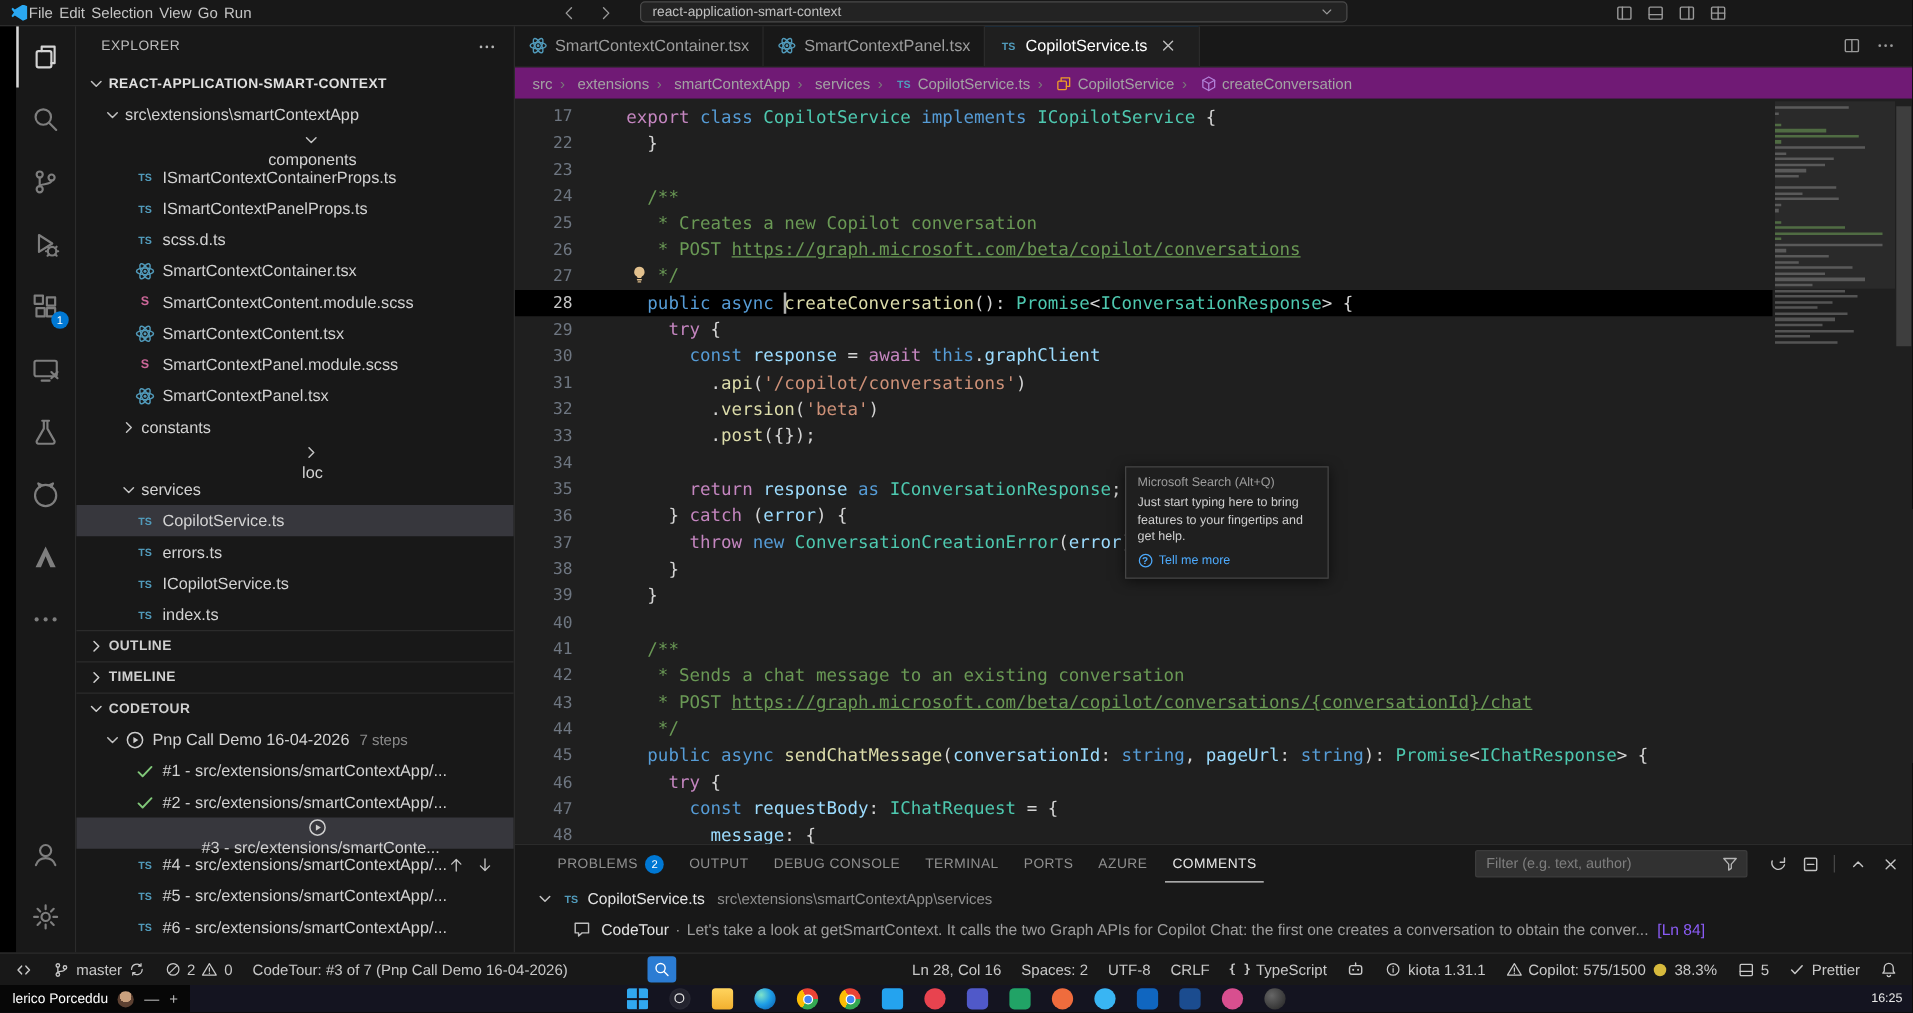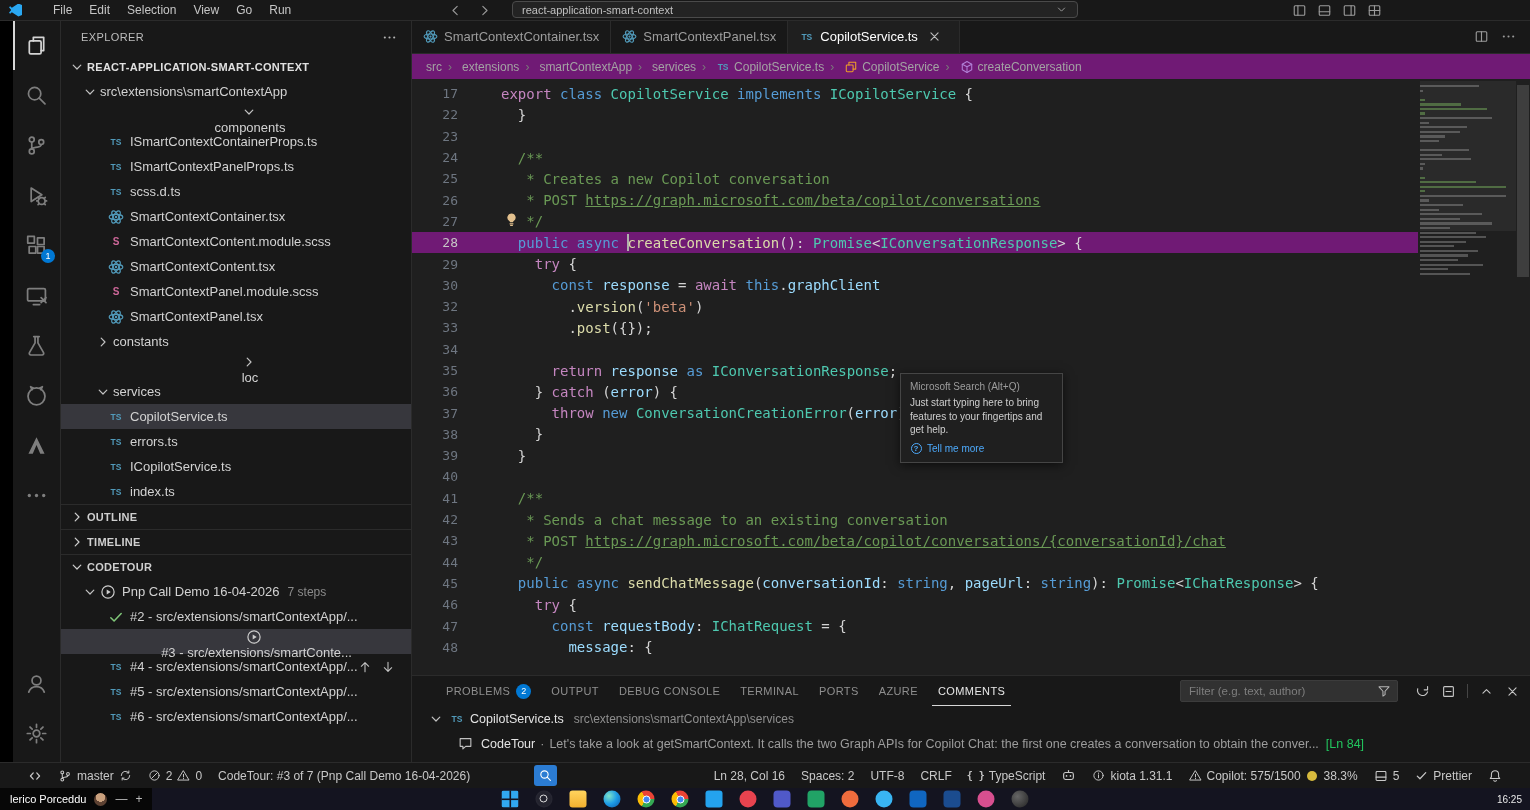"File" .menus { gap: 15px -> 3px; margin-left: 30px -> none }
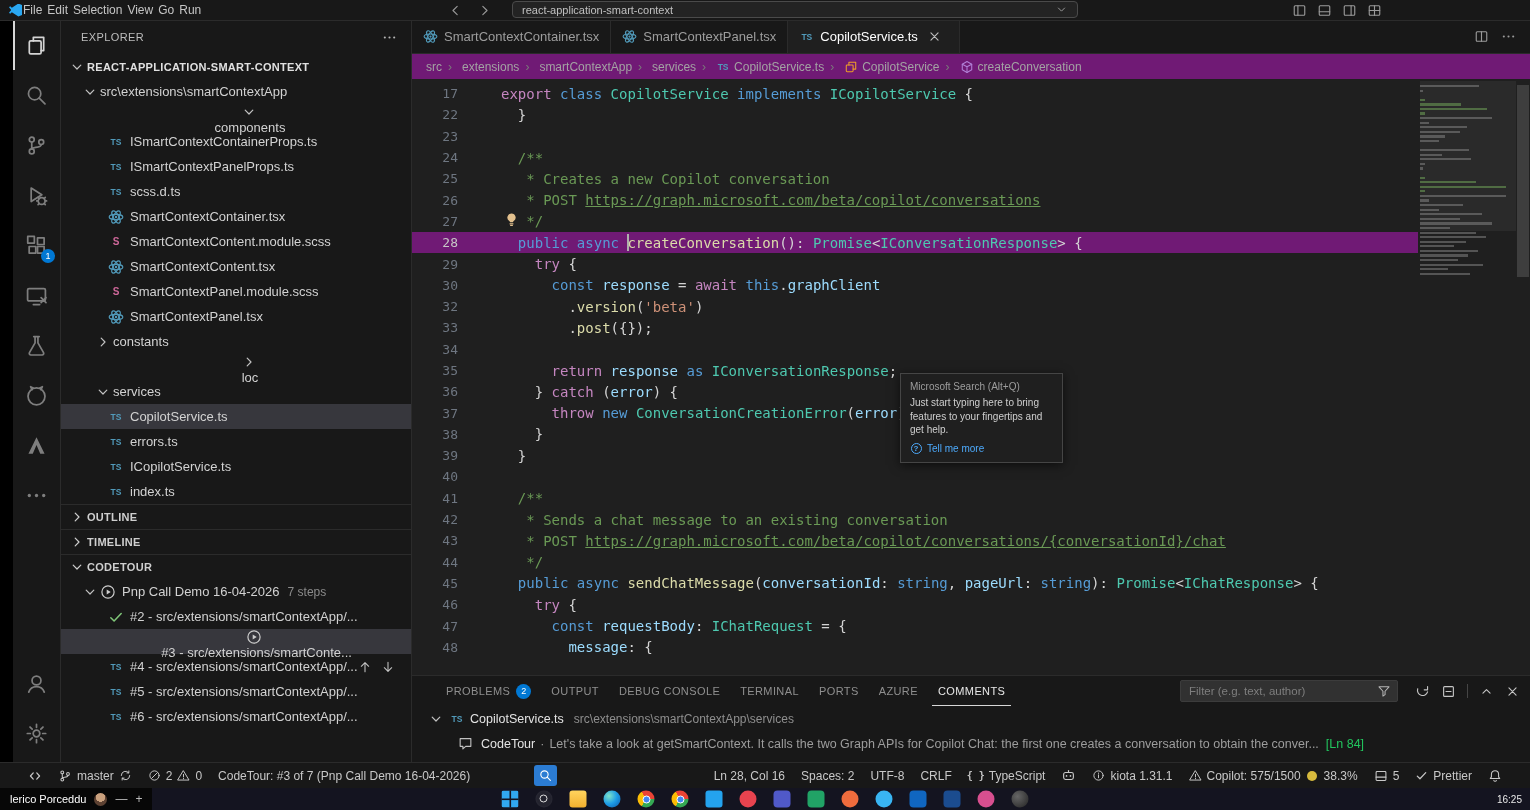"28" .line.cur { background: #701a75 -> #000000 }
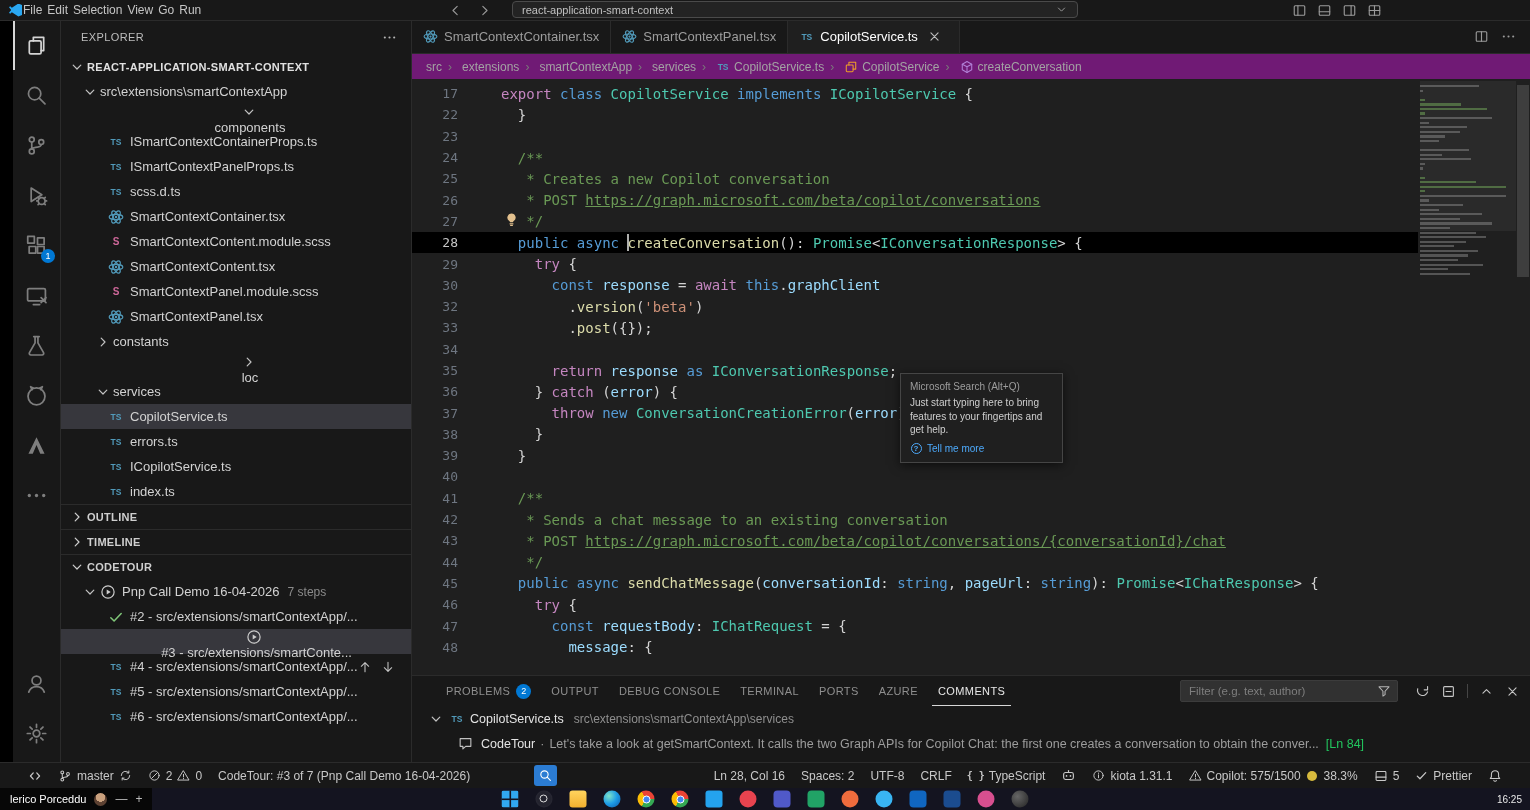"31" div.line { html: none -> <div> <span>31</span> <span><span> .</span><span>api</span><span>(</span><span>'/copilot/conversations'</span><span>)</span></span> </div> }
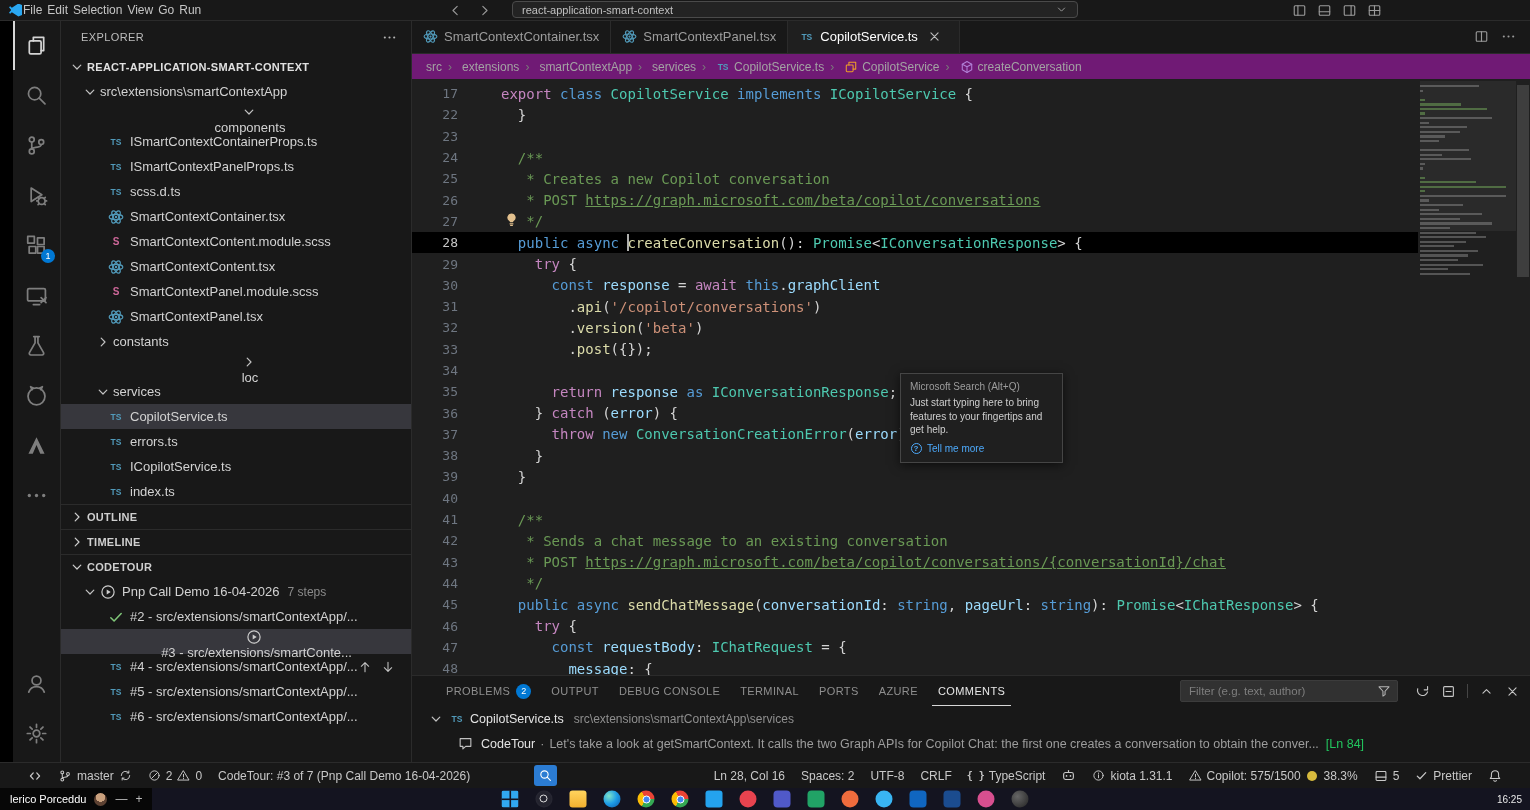"#1 - src/extensions/smartContextApp/..." div.trow { html: none -> <div> <span> <svg> <path></path> </svg> </span> <span>#1 - src/extensions/smartContextApp/...</span> </div> }
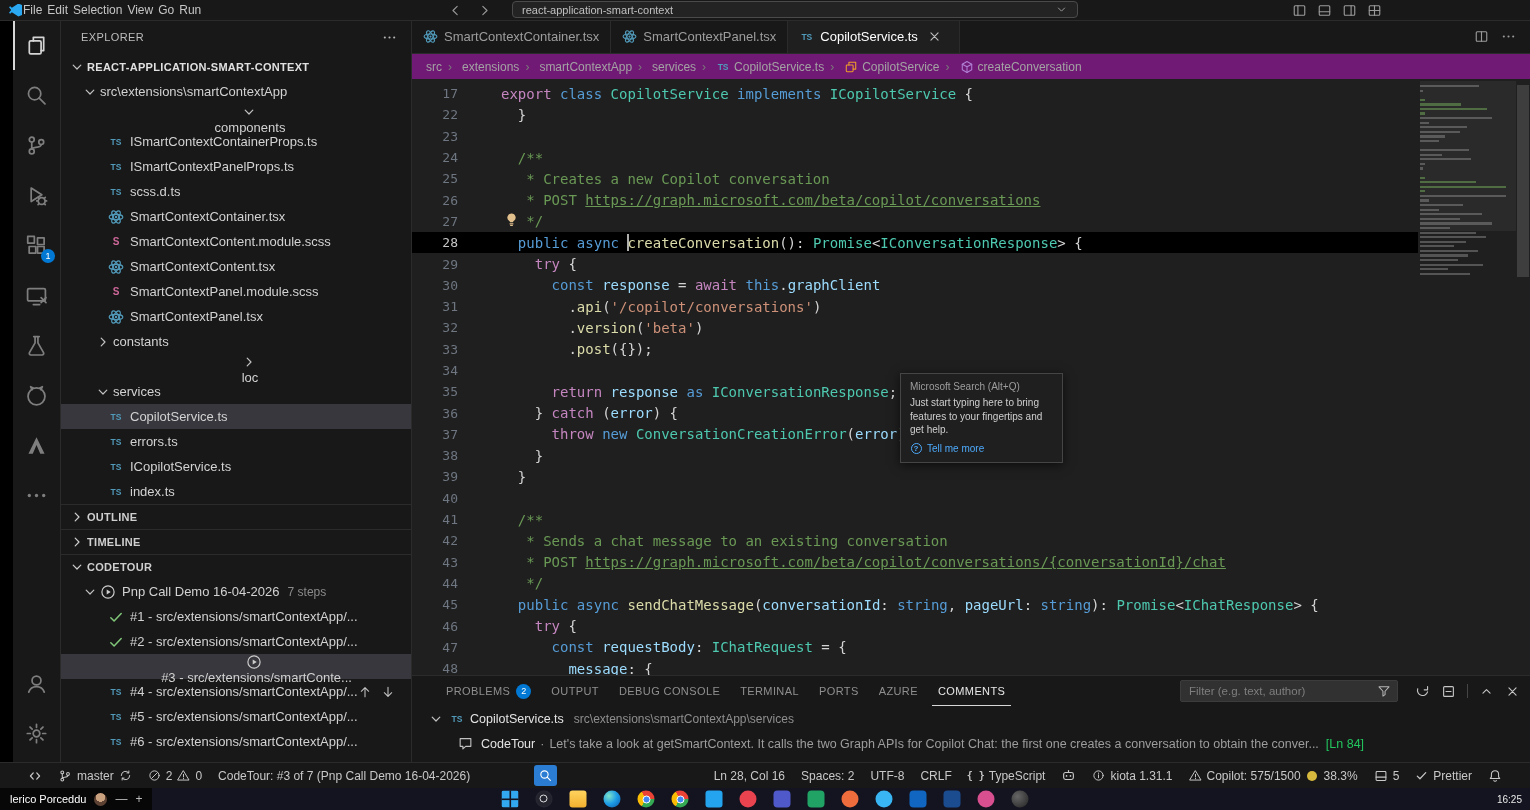"[Ln 84]" .pline { color: #22c55e -> #8b5cf6 }
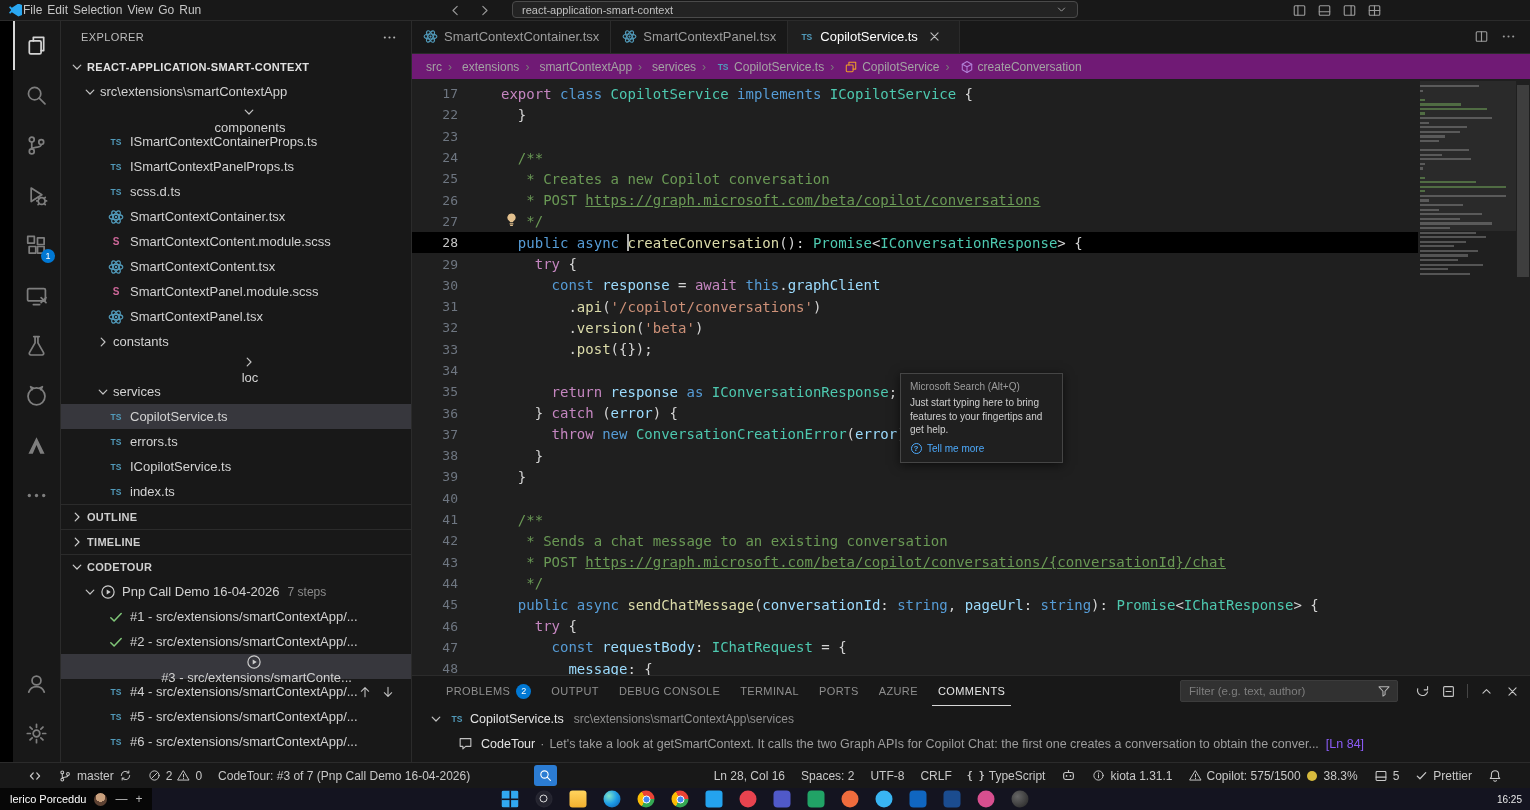"master" .sb { padding: 0 20px -> 0 4px }
